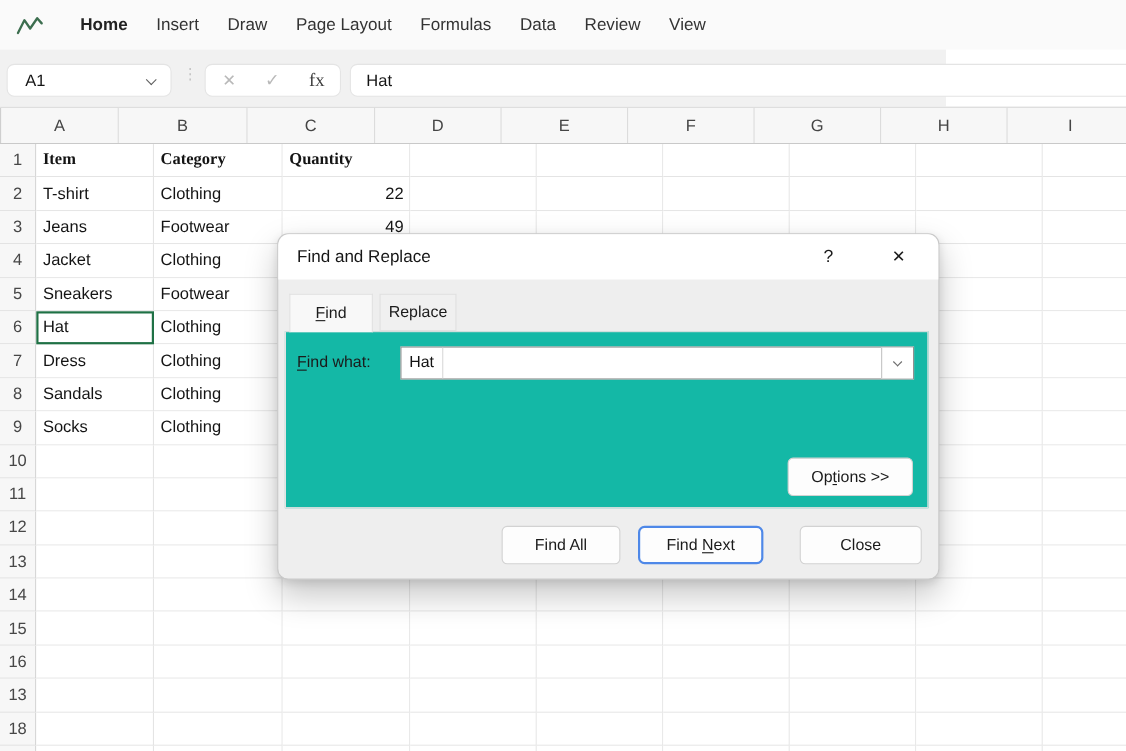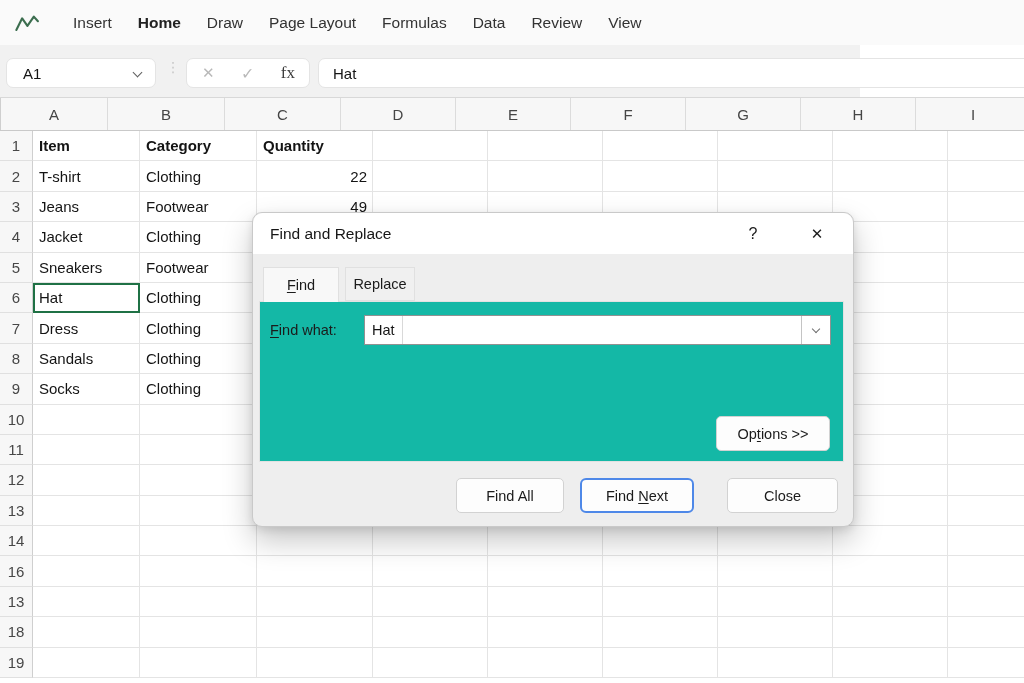"Insert" div.rtab { order: before "Home" -> after "Home" }
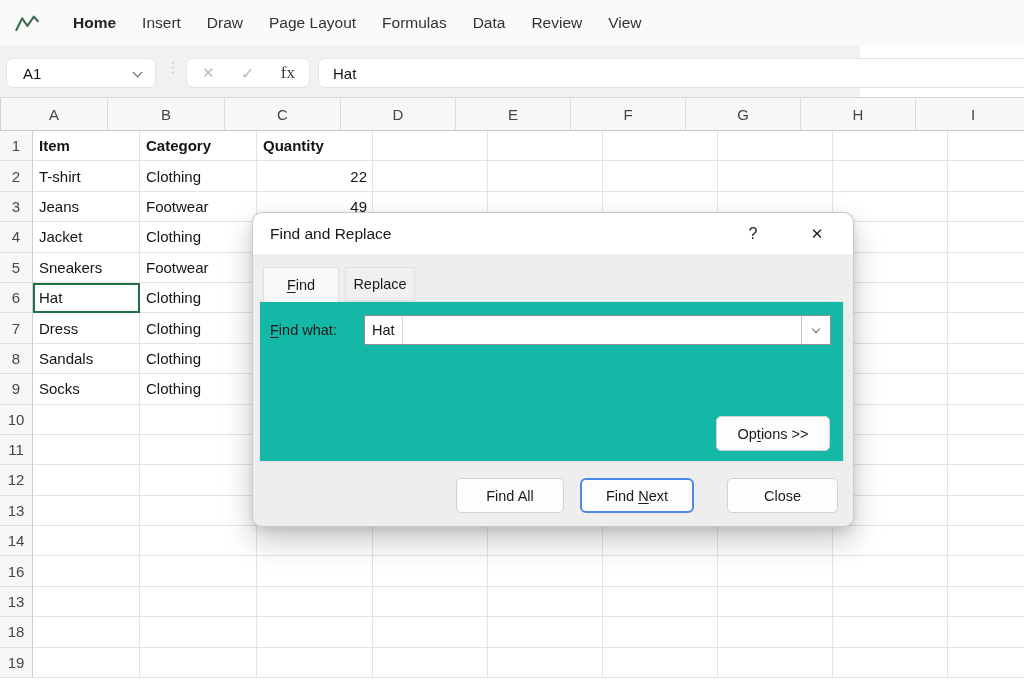"Item" .cell.bold { font-family: none -> Liberation Serif, serif }
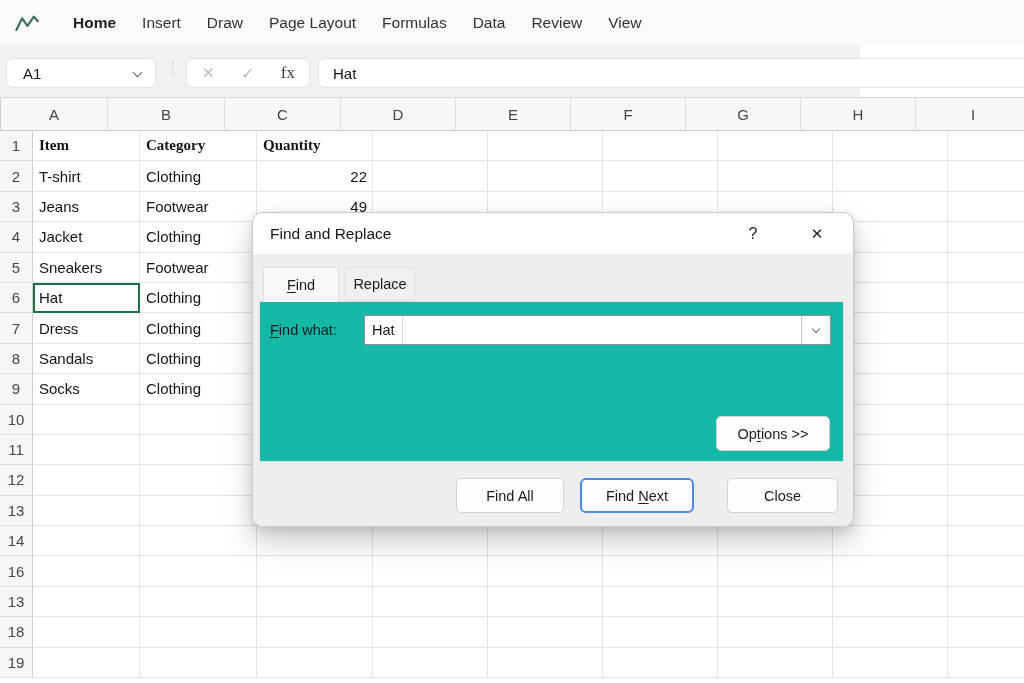"15" div.grow { html: none -> <div> <div>15</div> <div></div> <div></div> <div></div> <div></div> <div></div> <div></div> <div></div> <div></div> <div></div> </div> }
